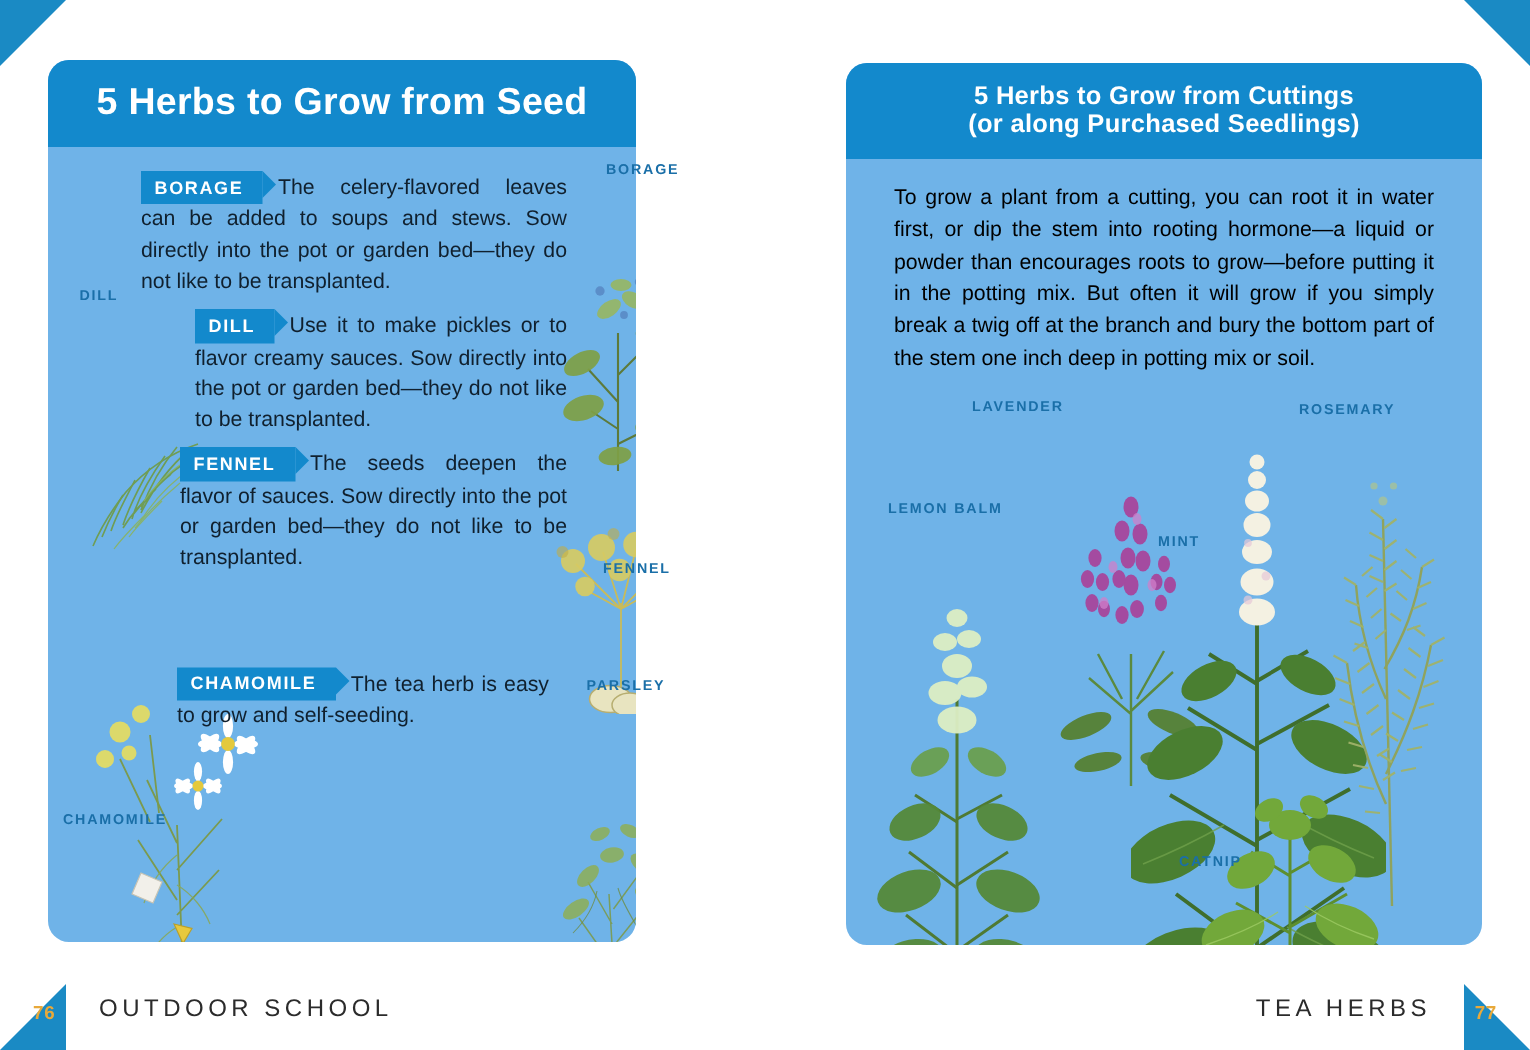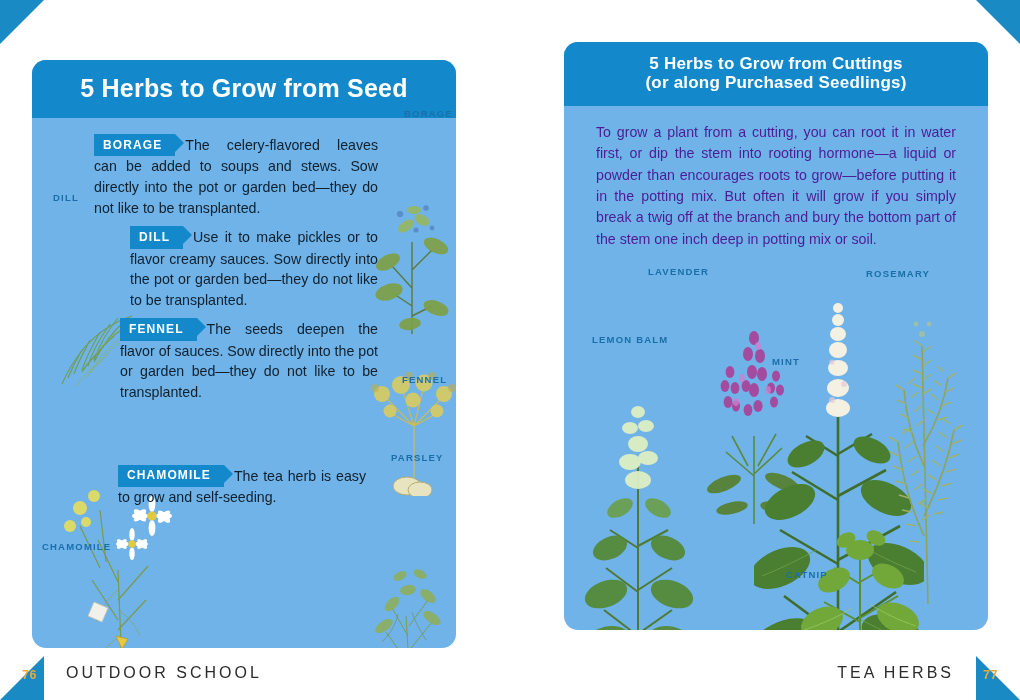"5 Herbs to Grow from Seed" .card-left { top: 60px -> 40px; width: 424px -> 392px }
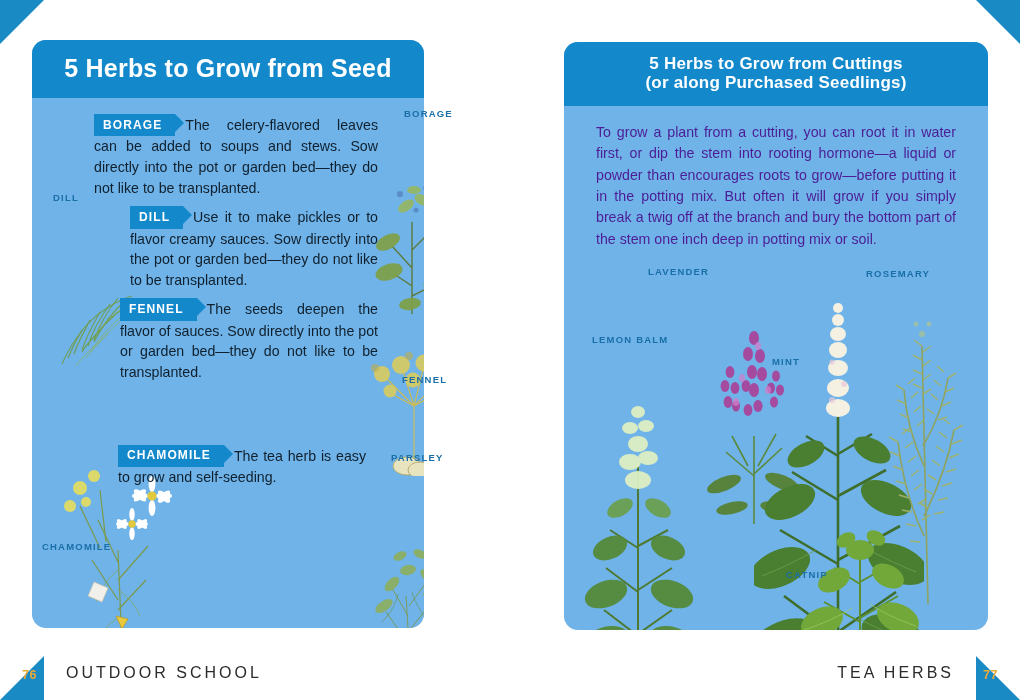"To grow a plant from" .intro { color: #4c1d95 -> #000000 }
